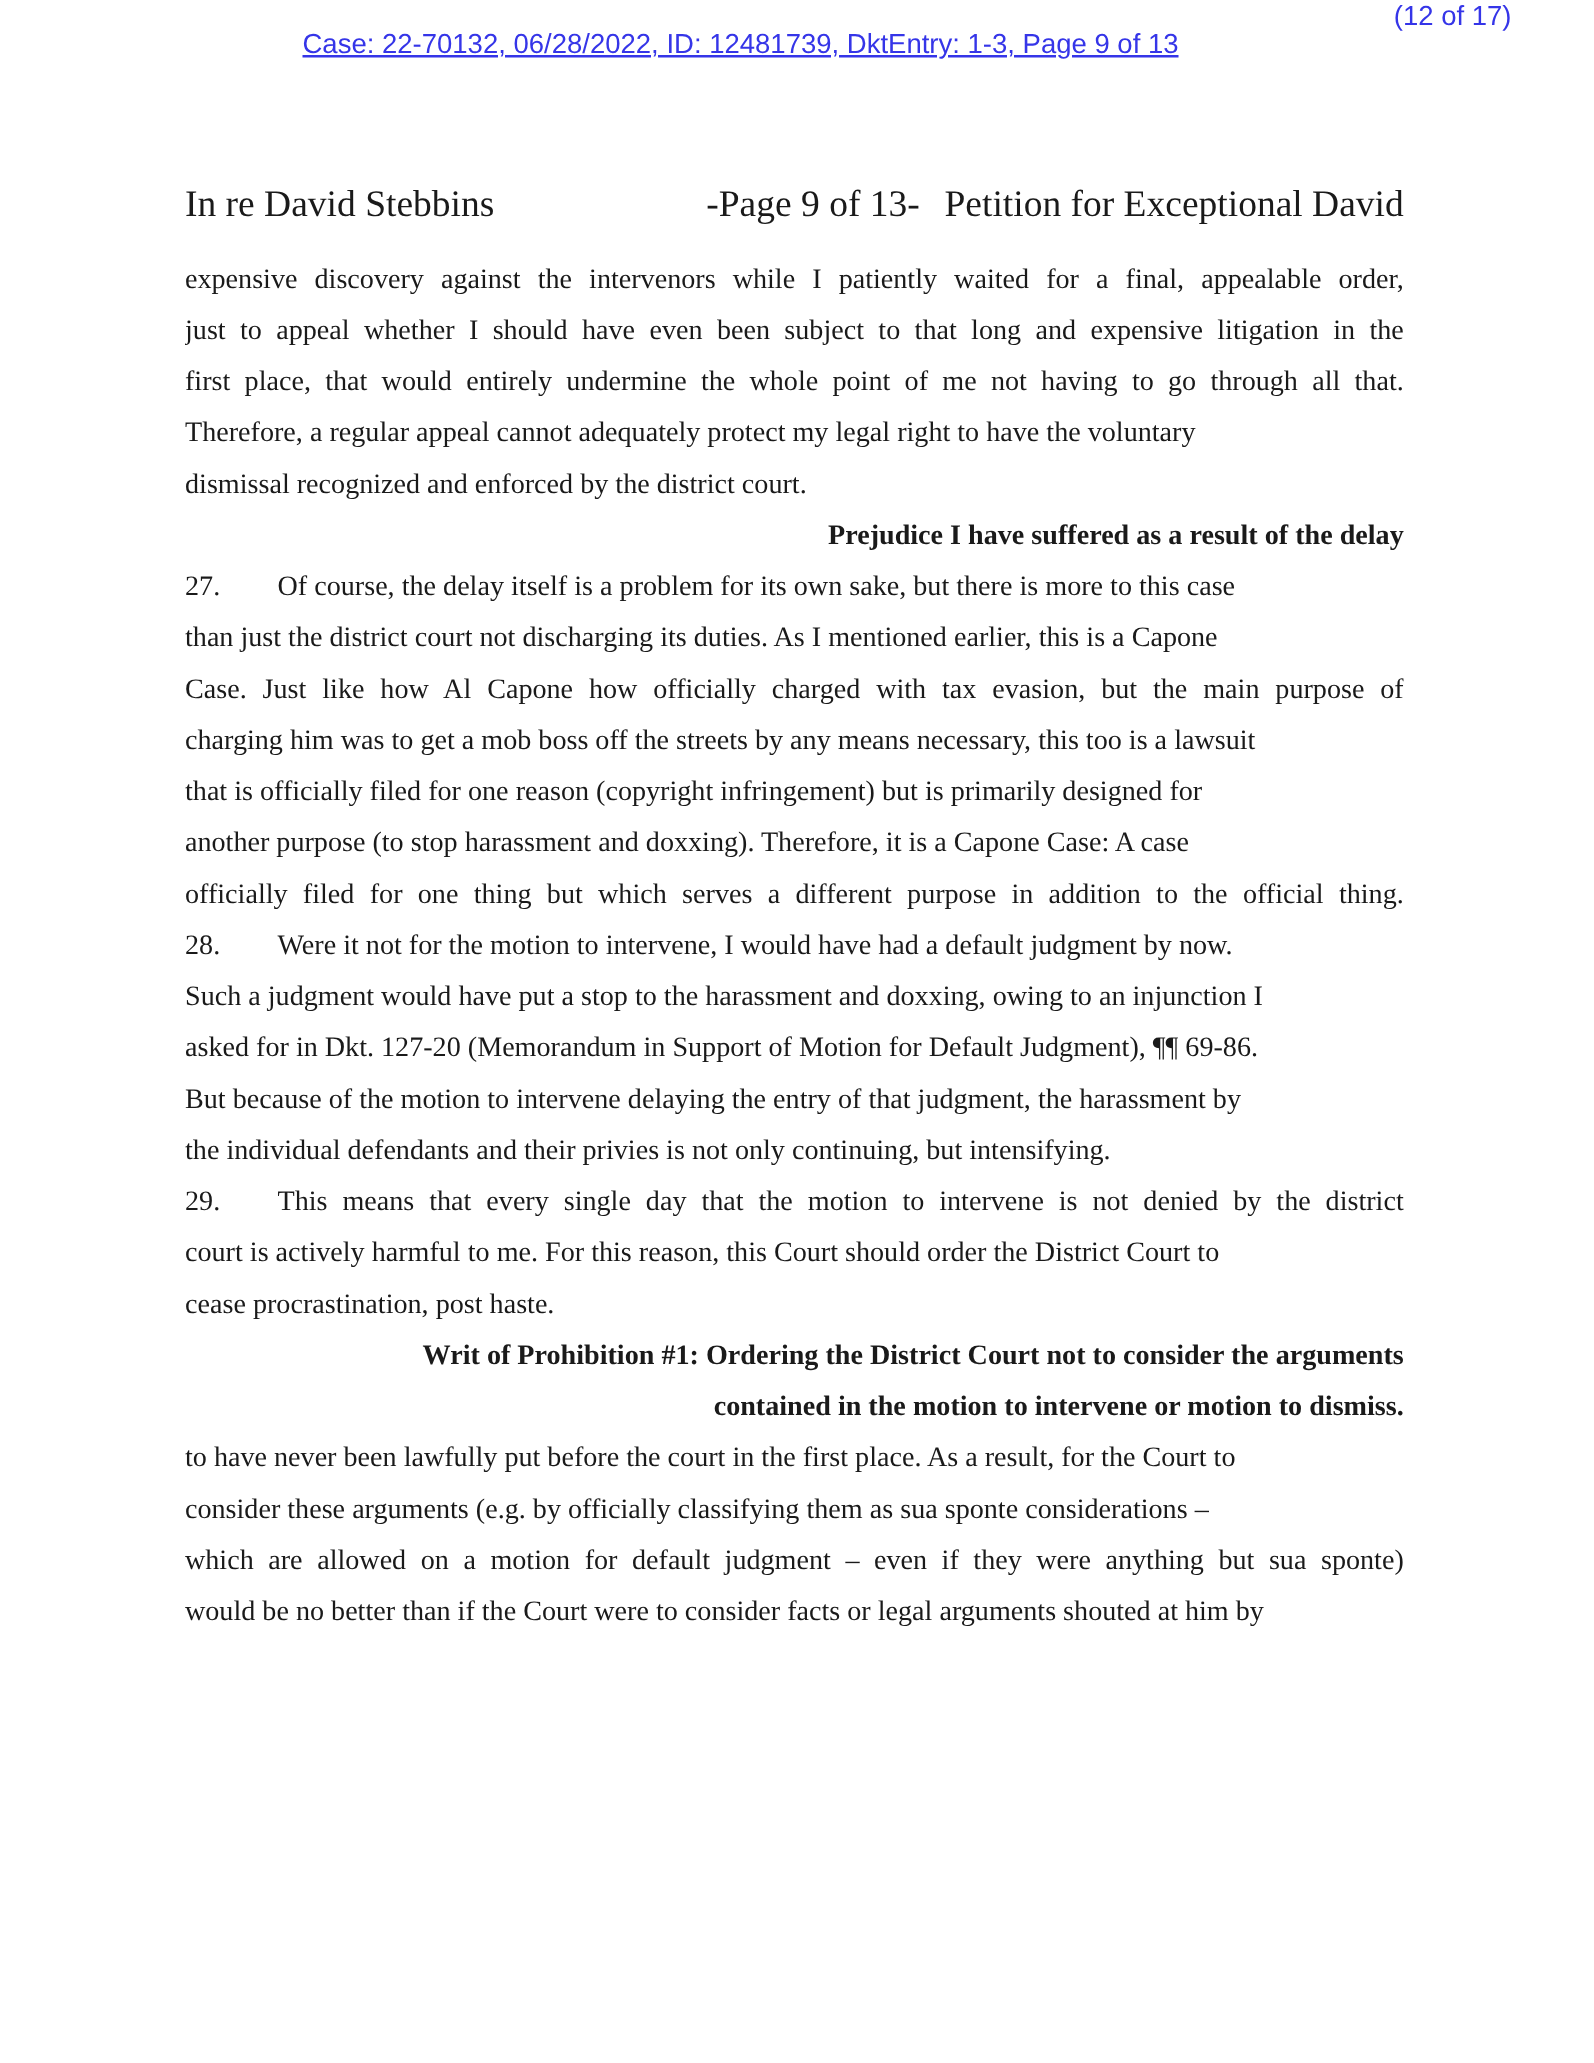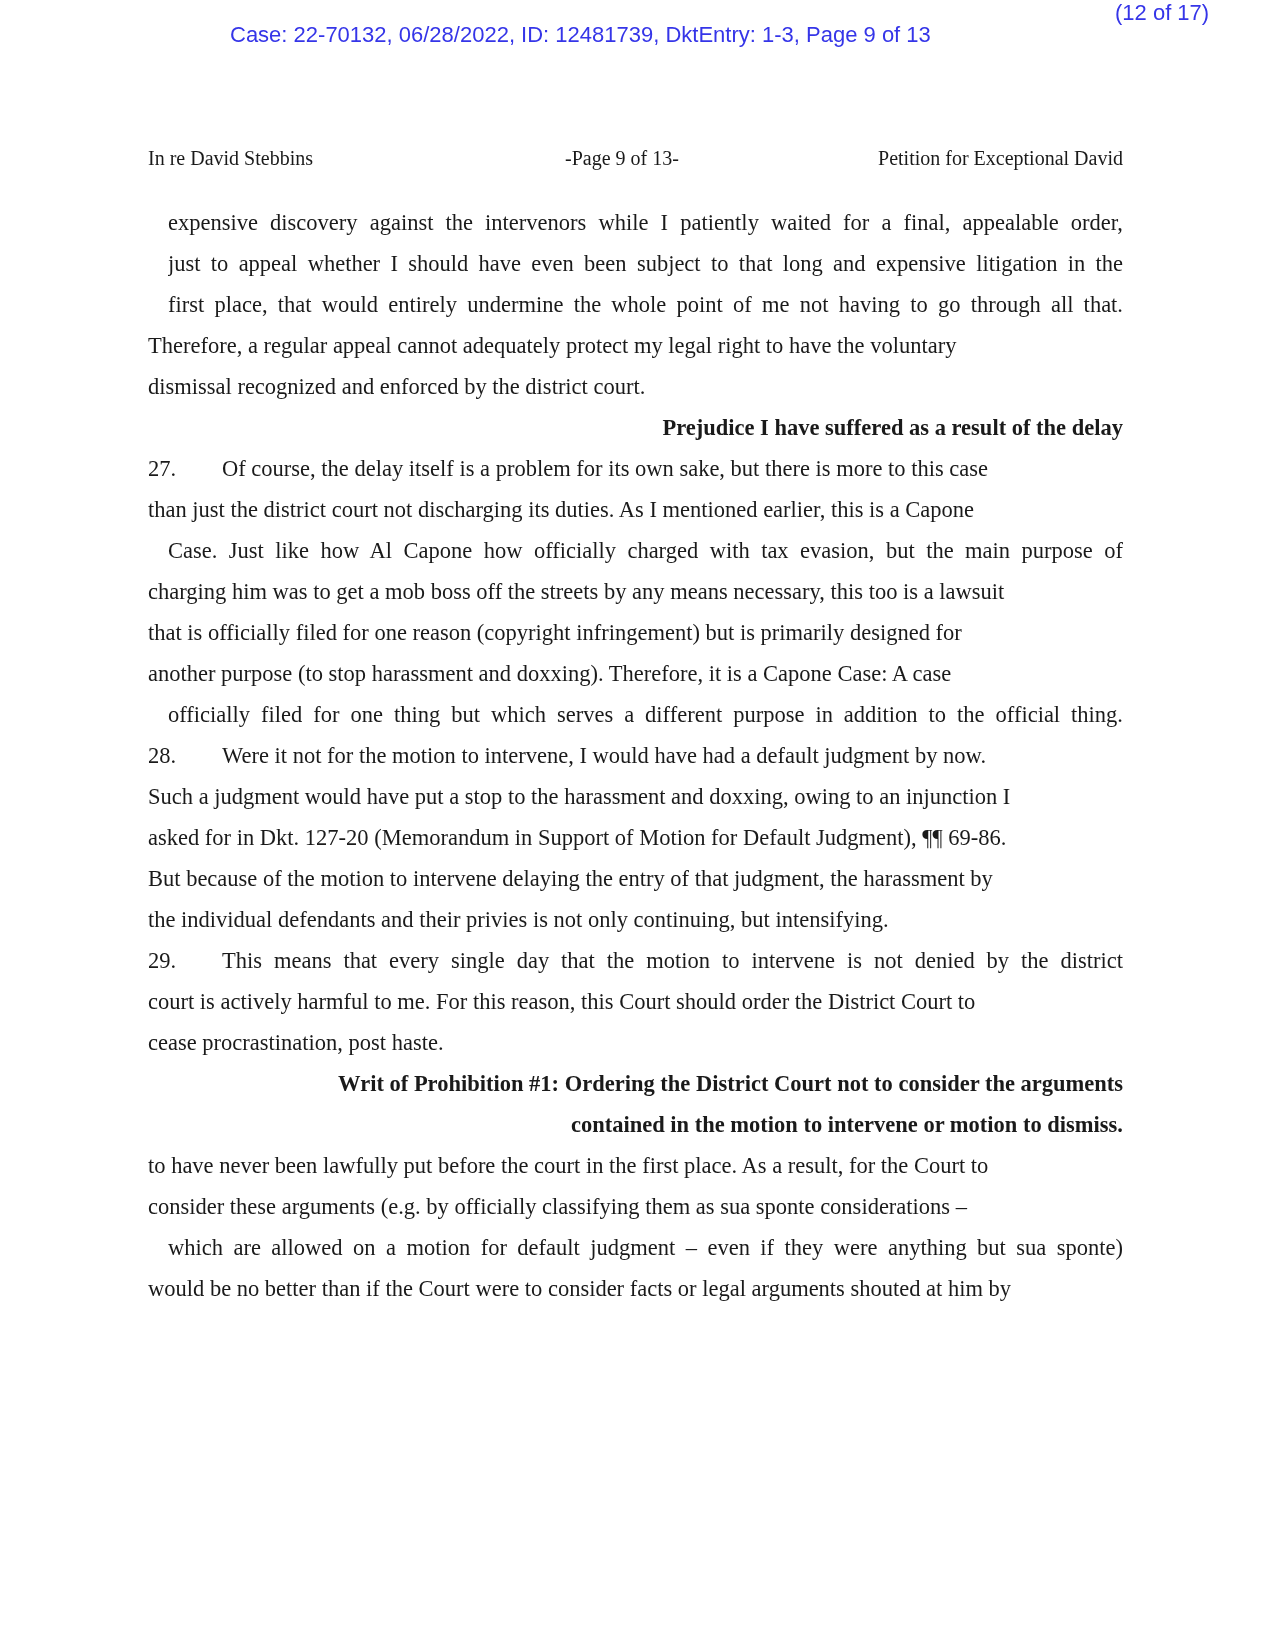"Case: 22-70132, 06/28/2022, ID:" .stamp-case { left: 230px -> 242px; text-decoration: none -> underline }
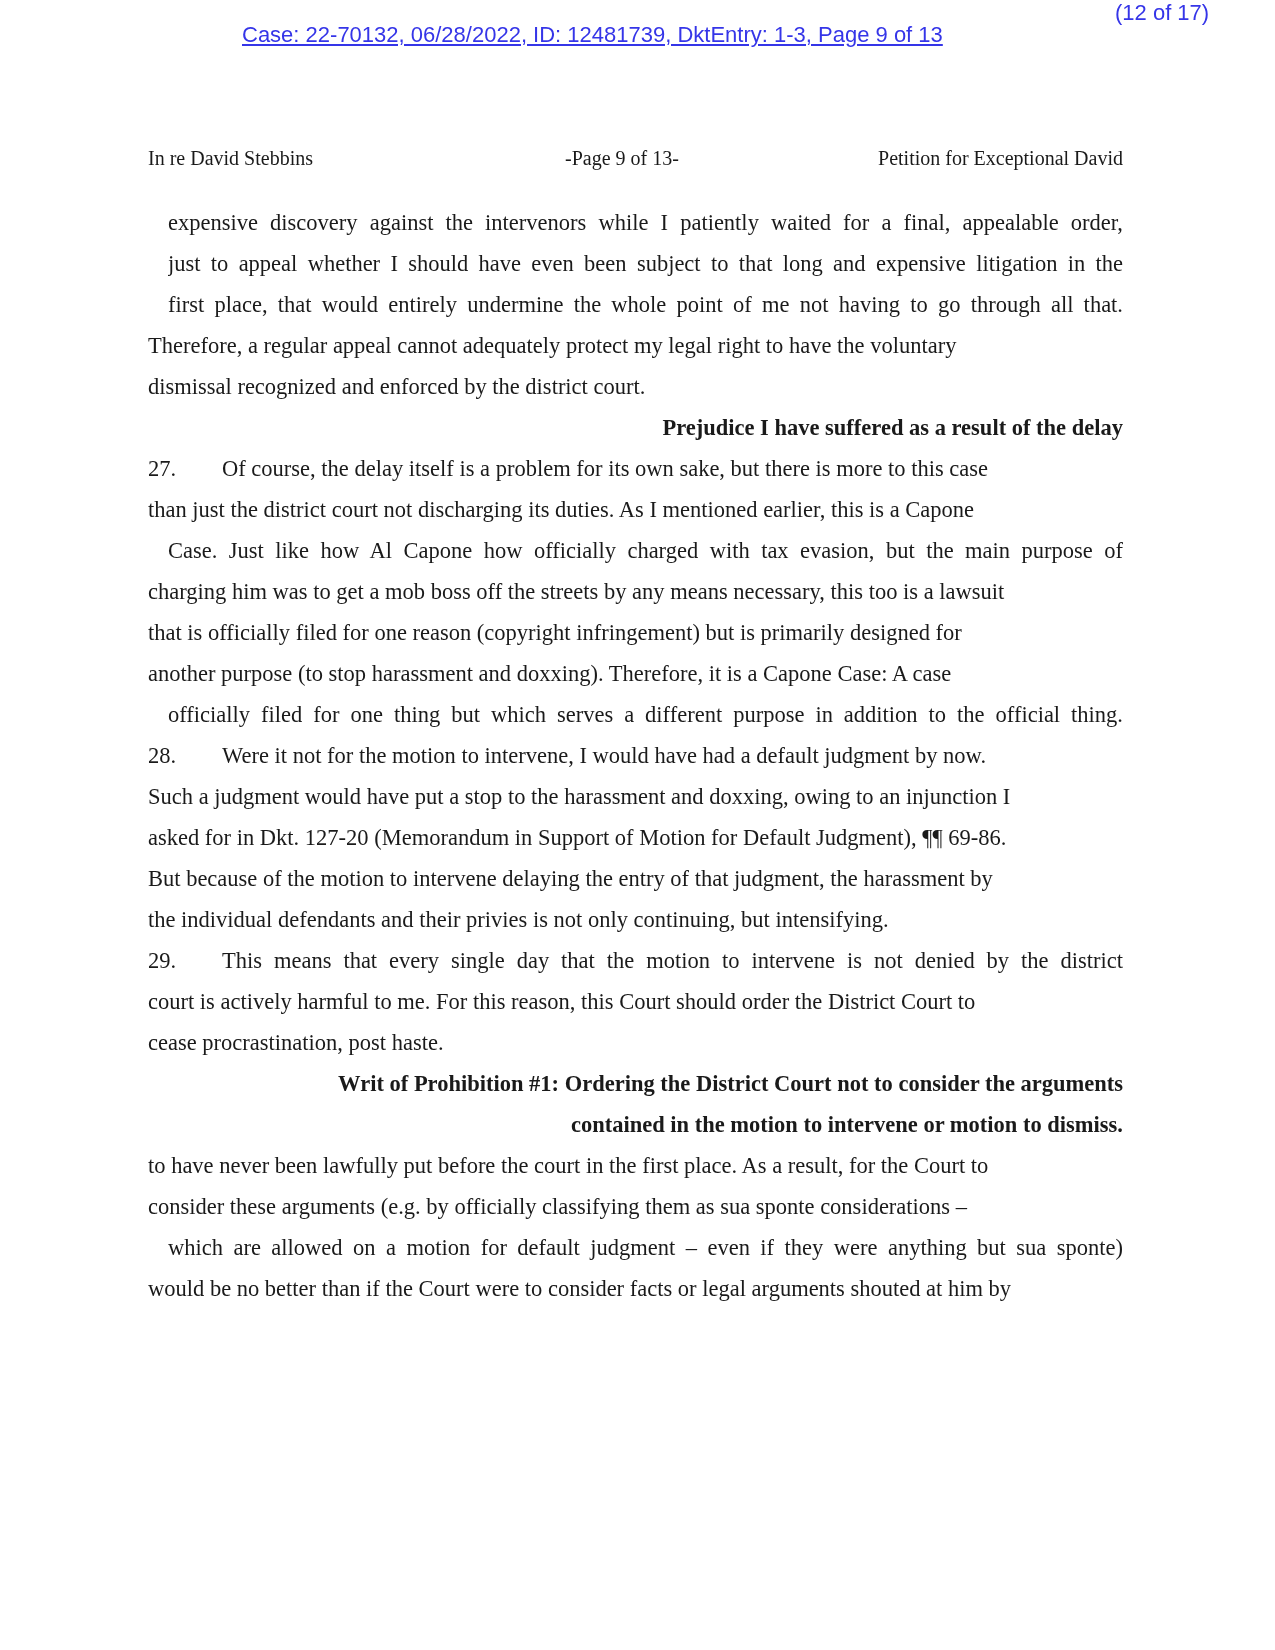"In re David Stebbins" .running-header { font-size: 20px -> 30px }
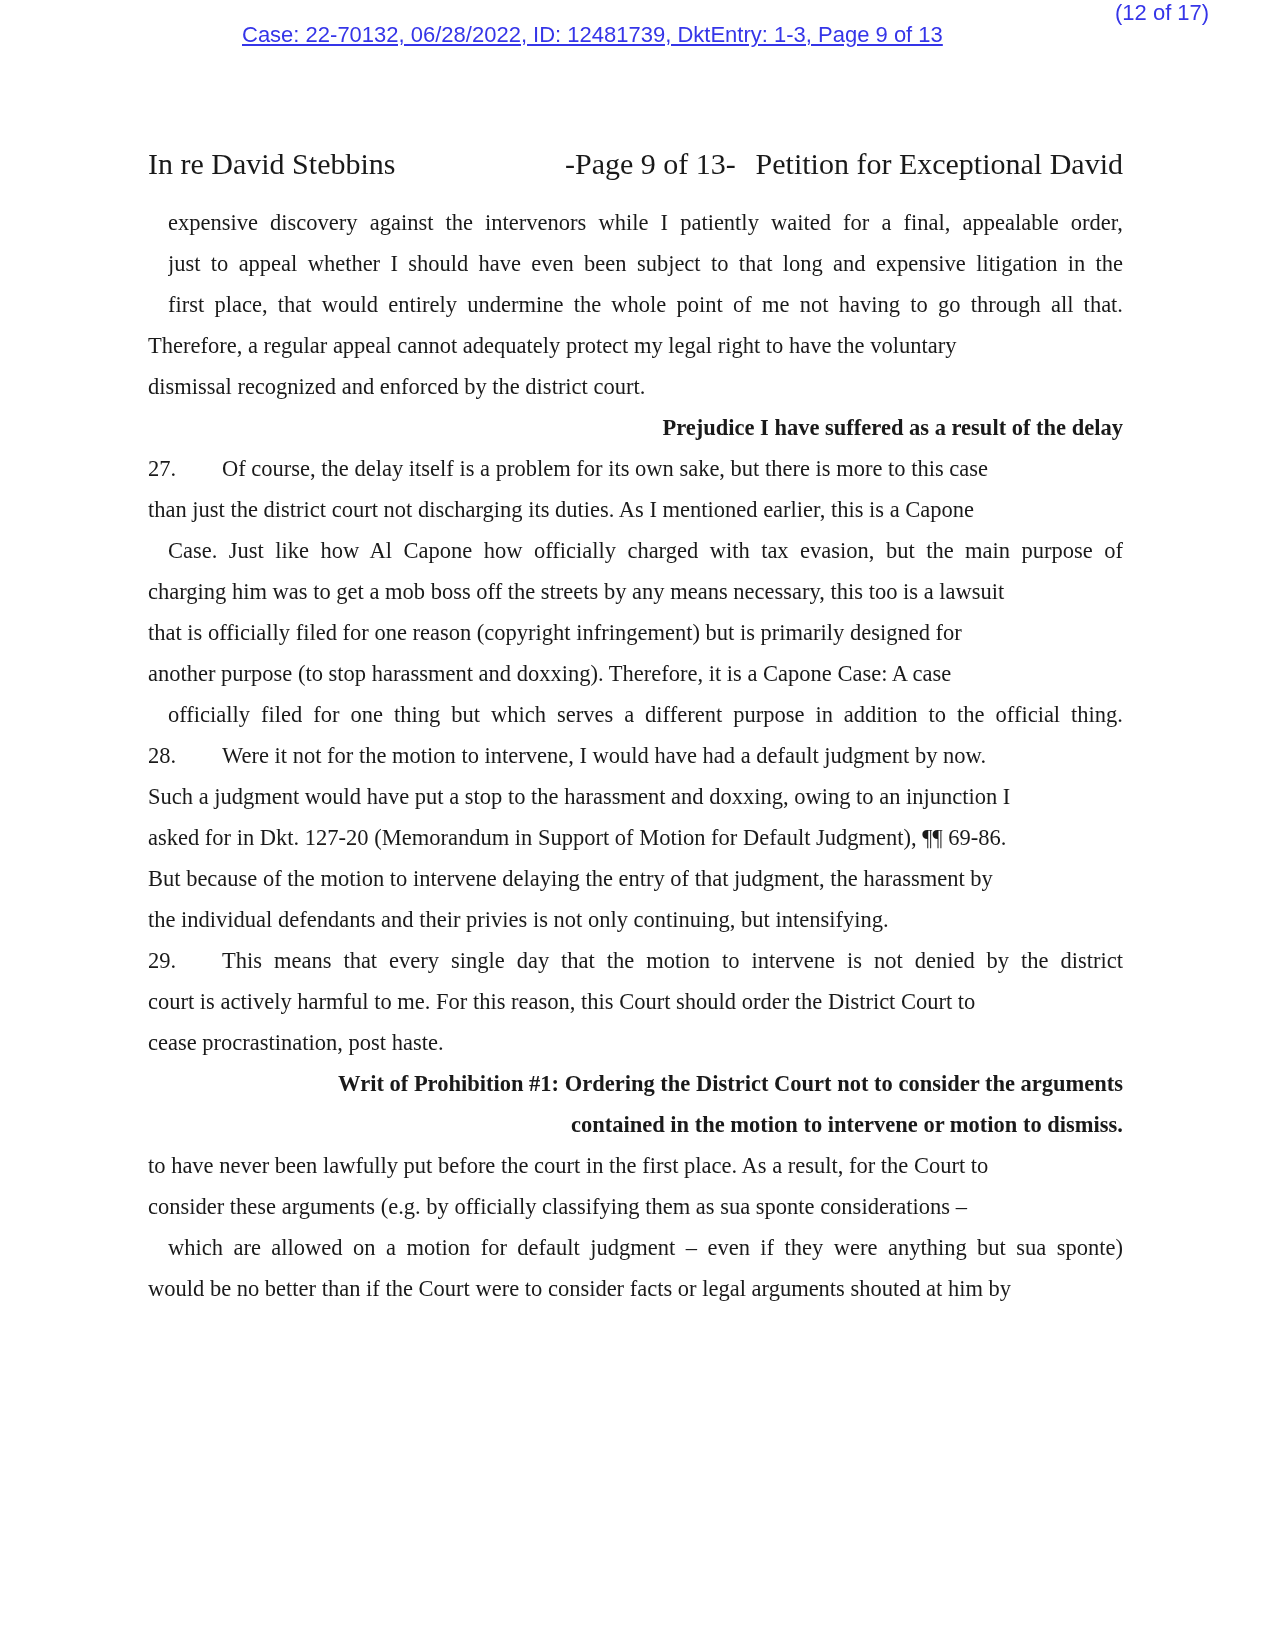"expensive discovery against the" .line.justify { margin-left: 20px -> none }
